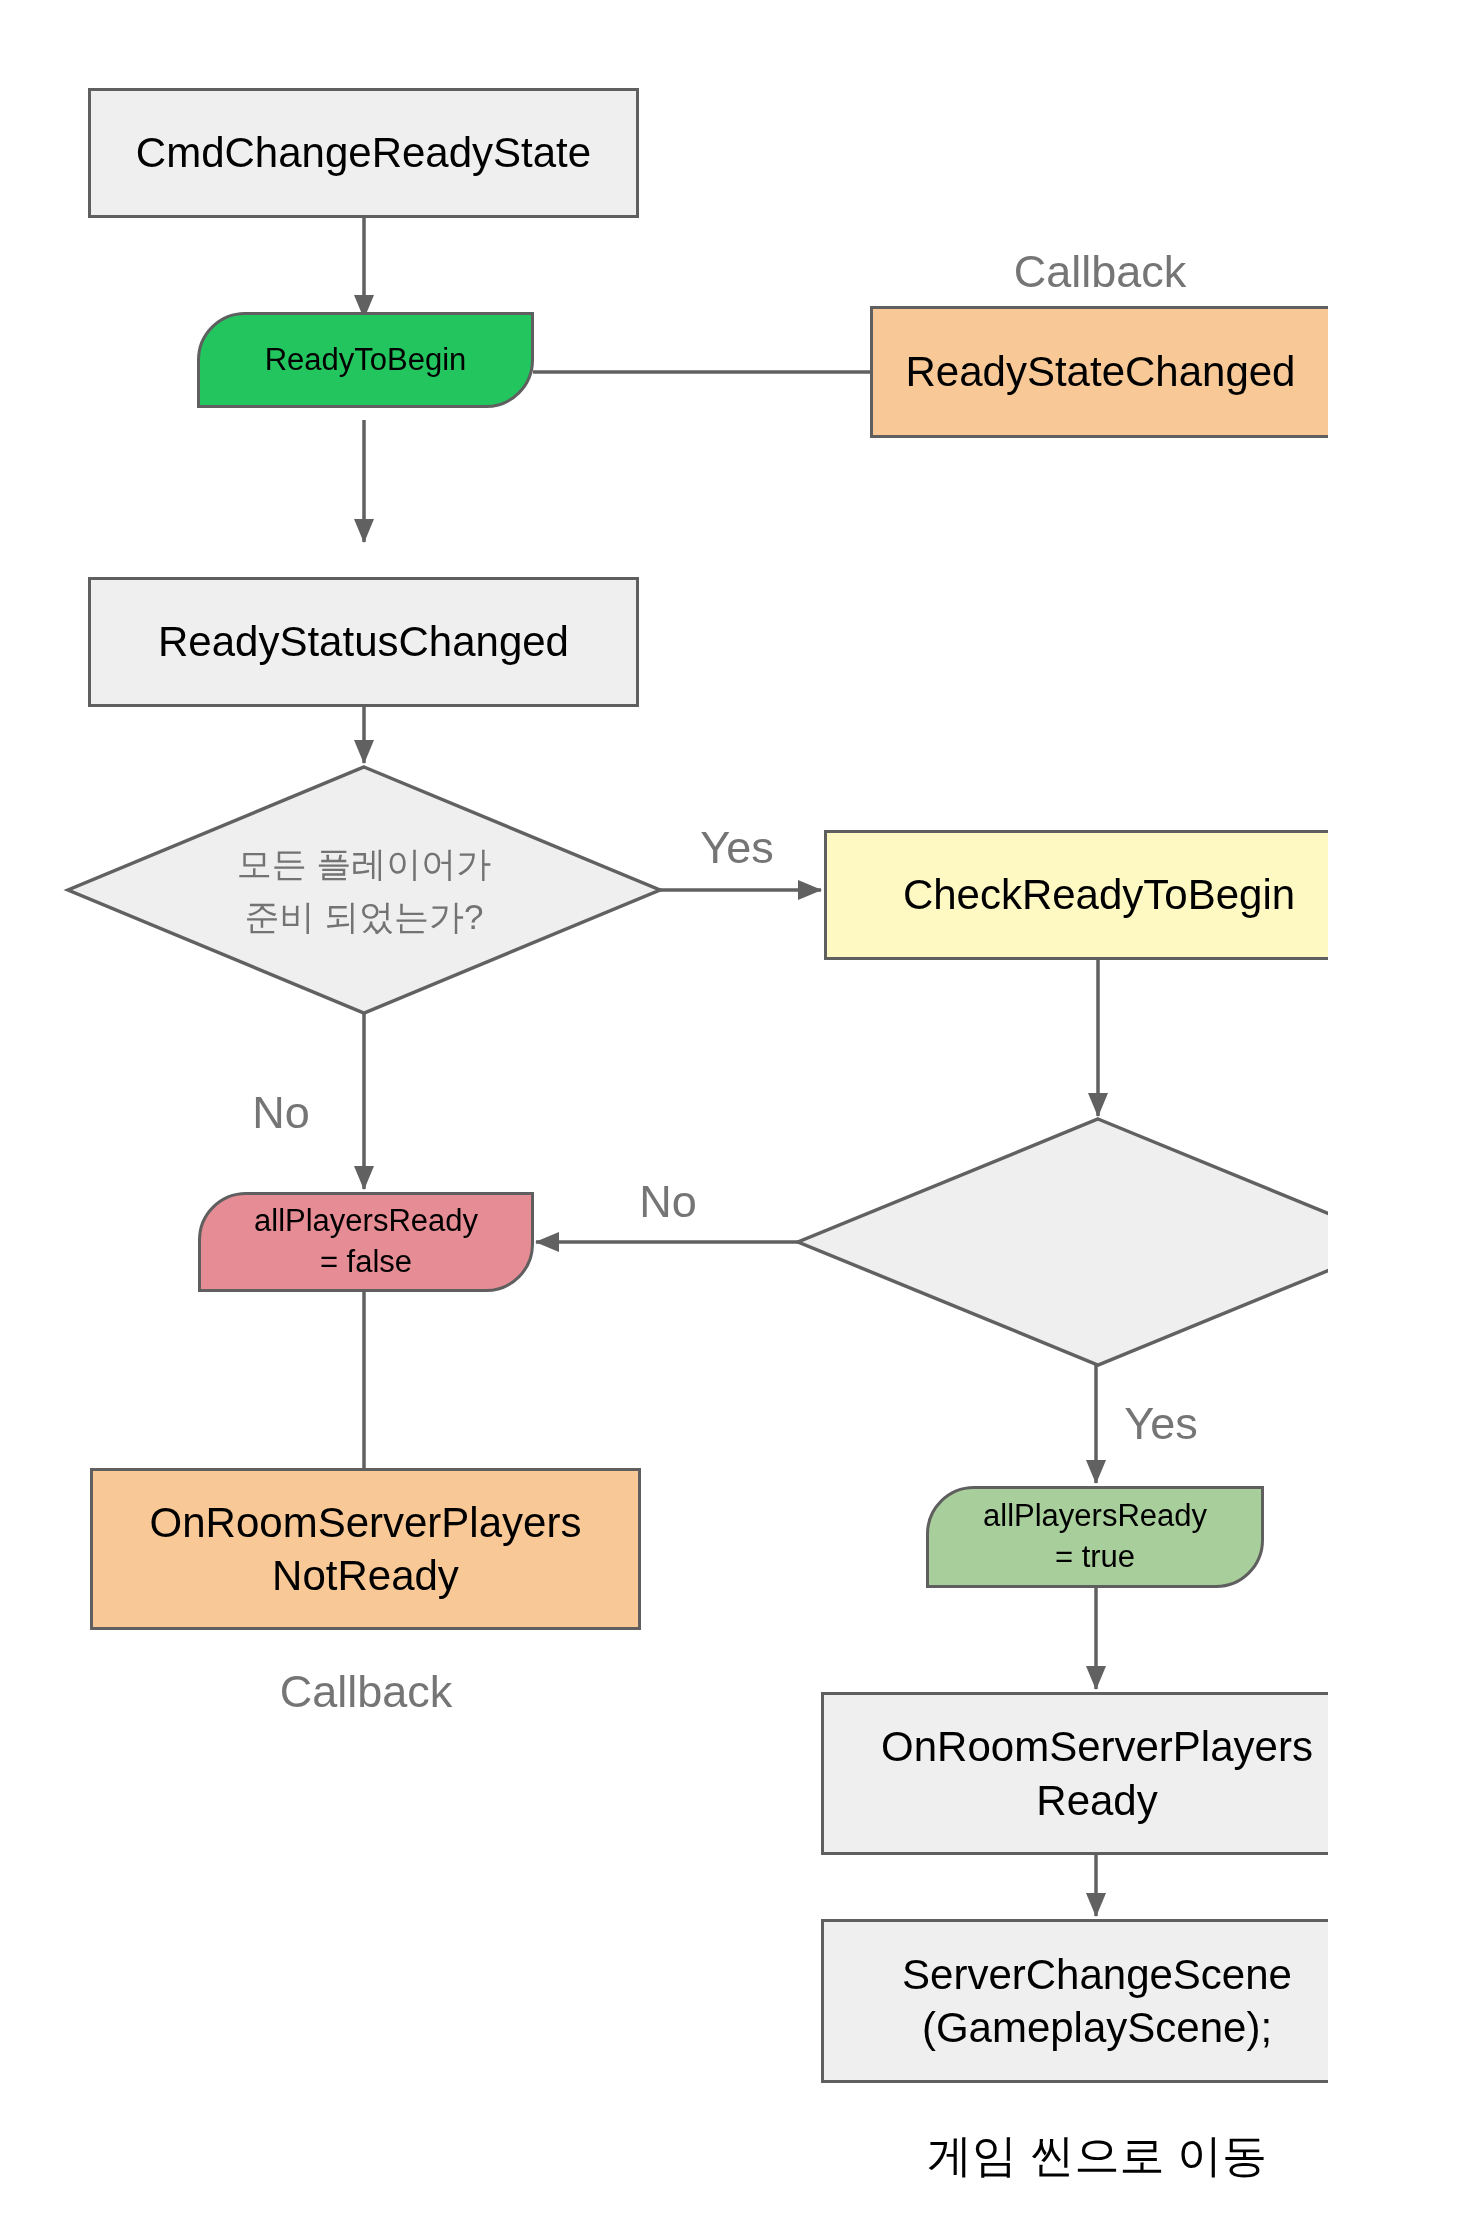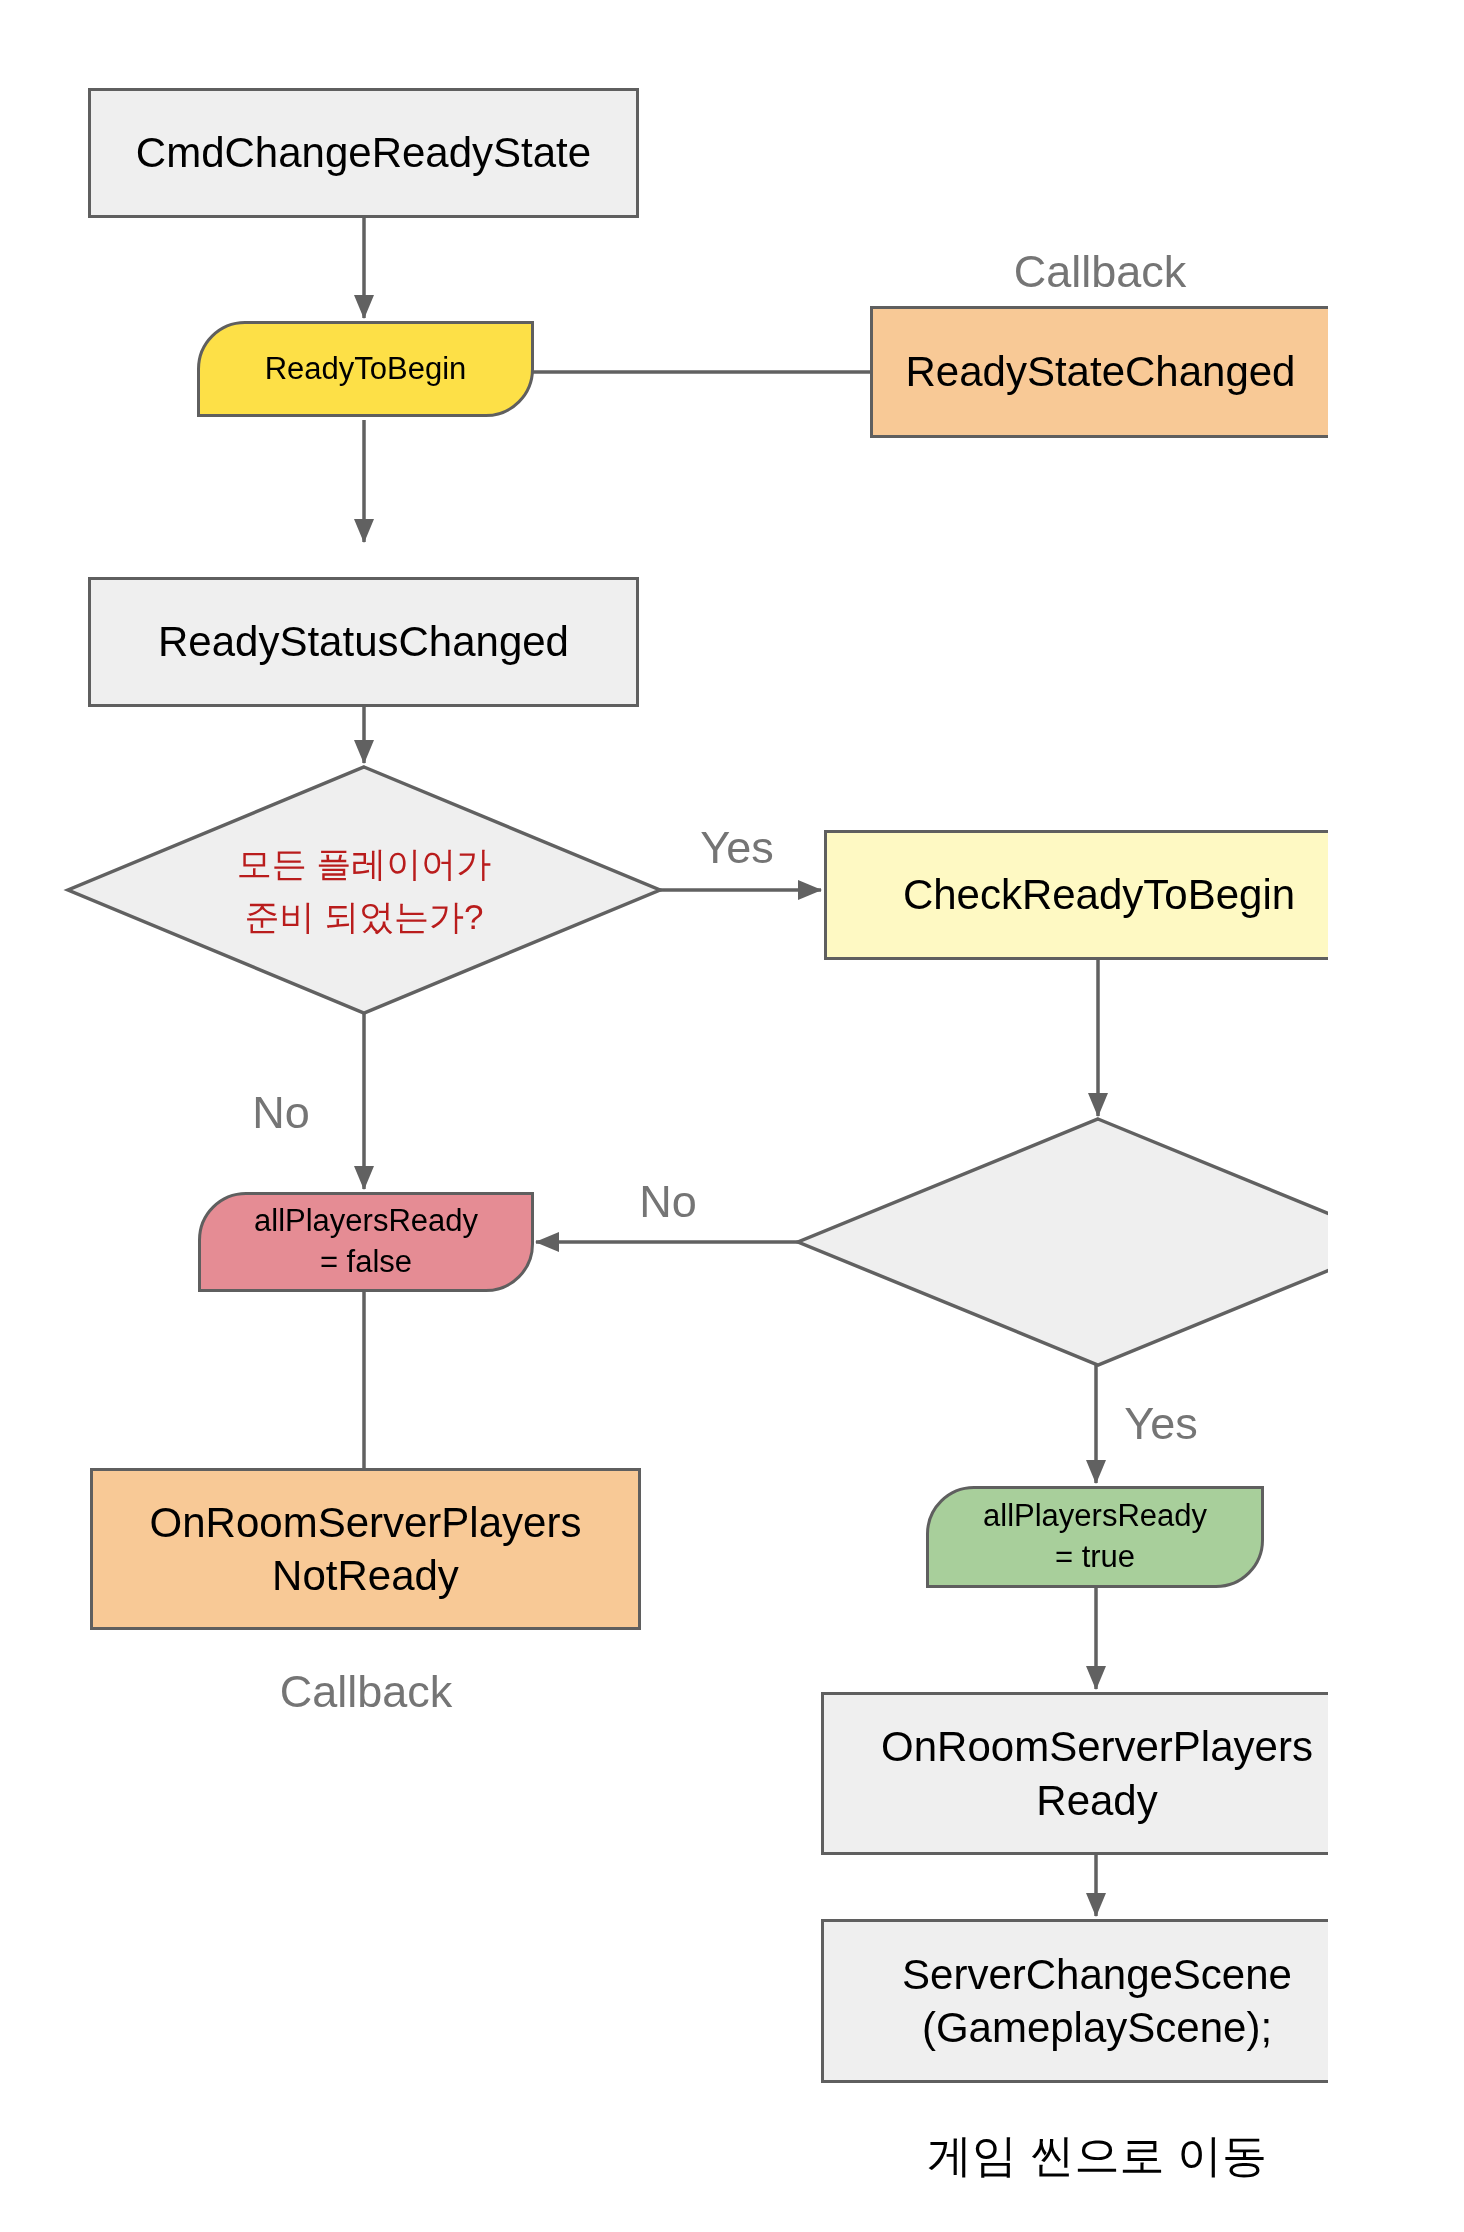"ReadyToBegin" div.node { background: #fde047 -> #22c55e; top: 321px -> 312px }
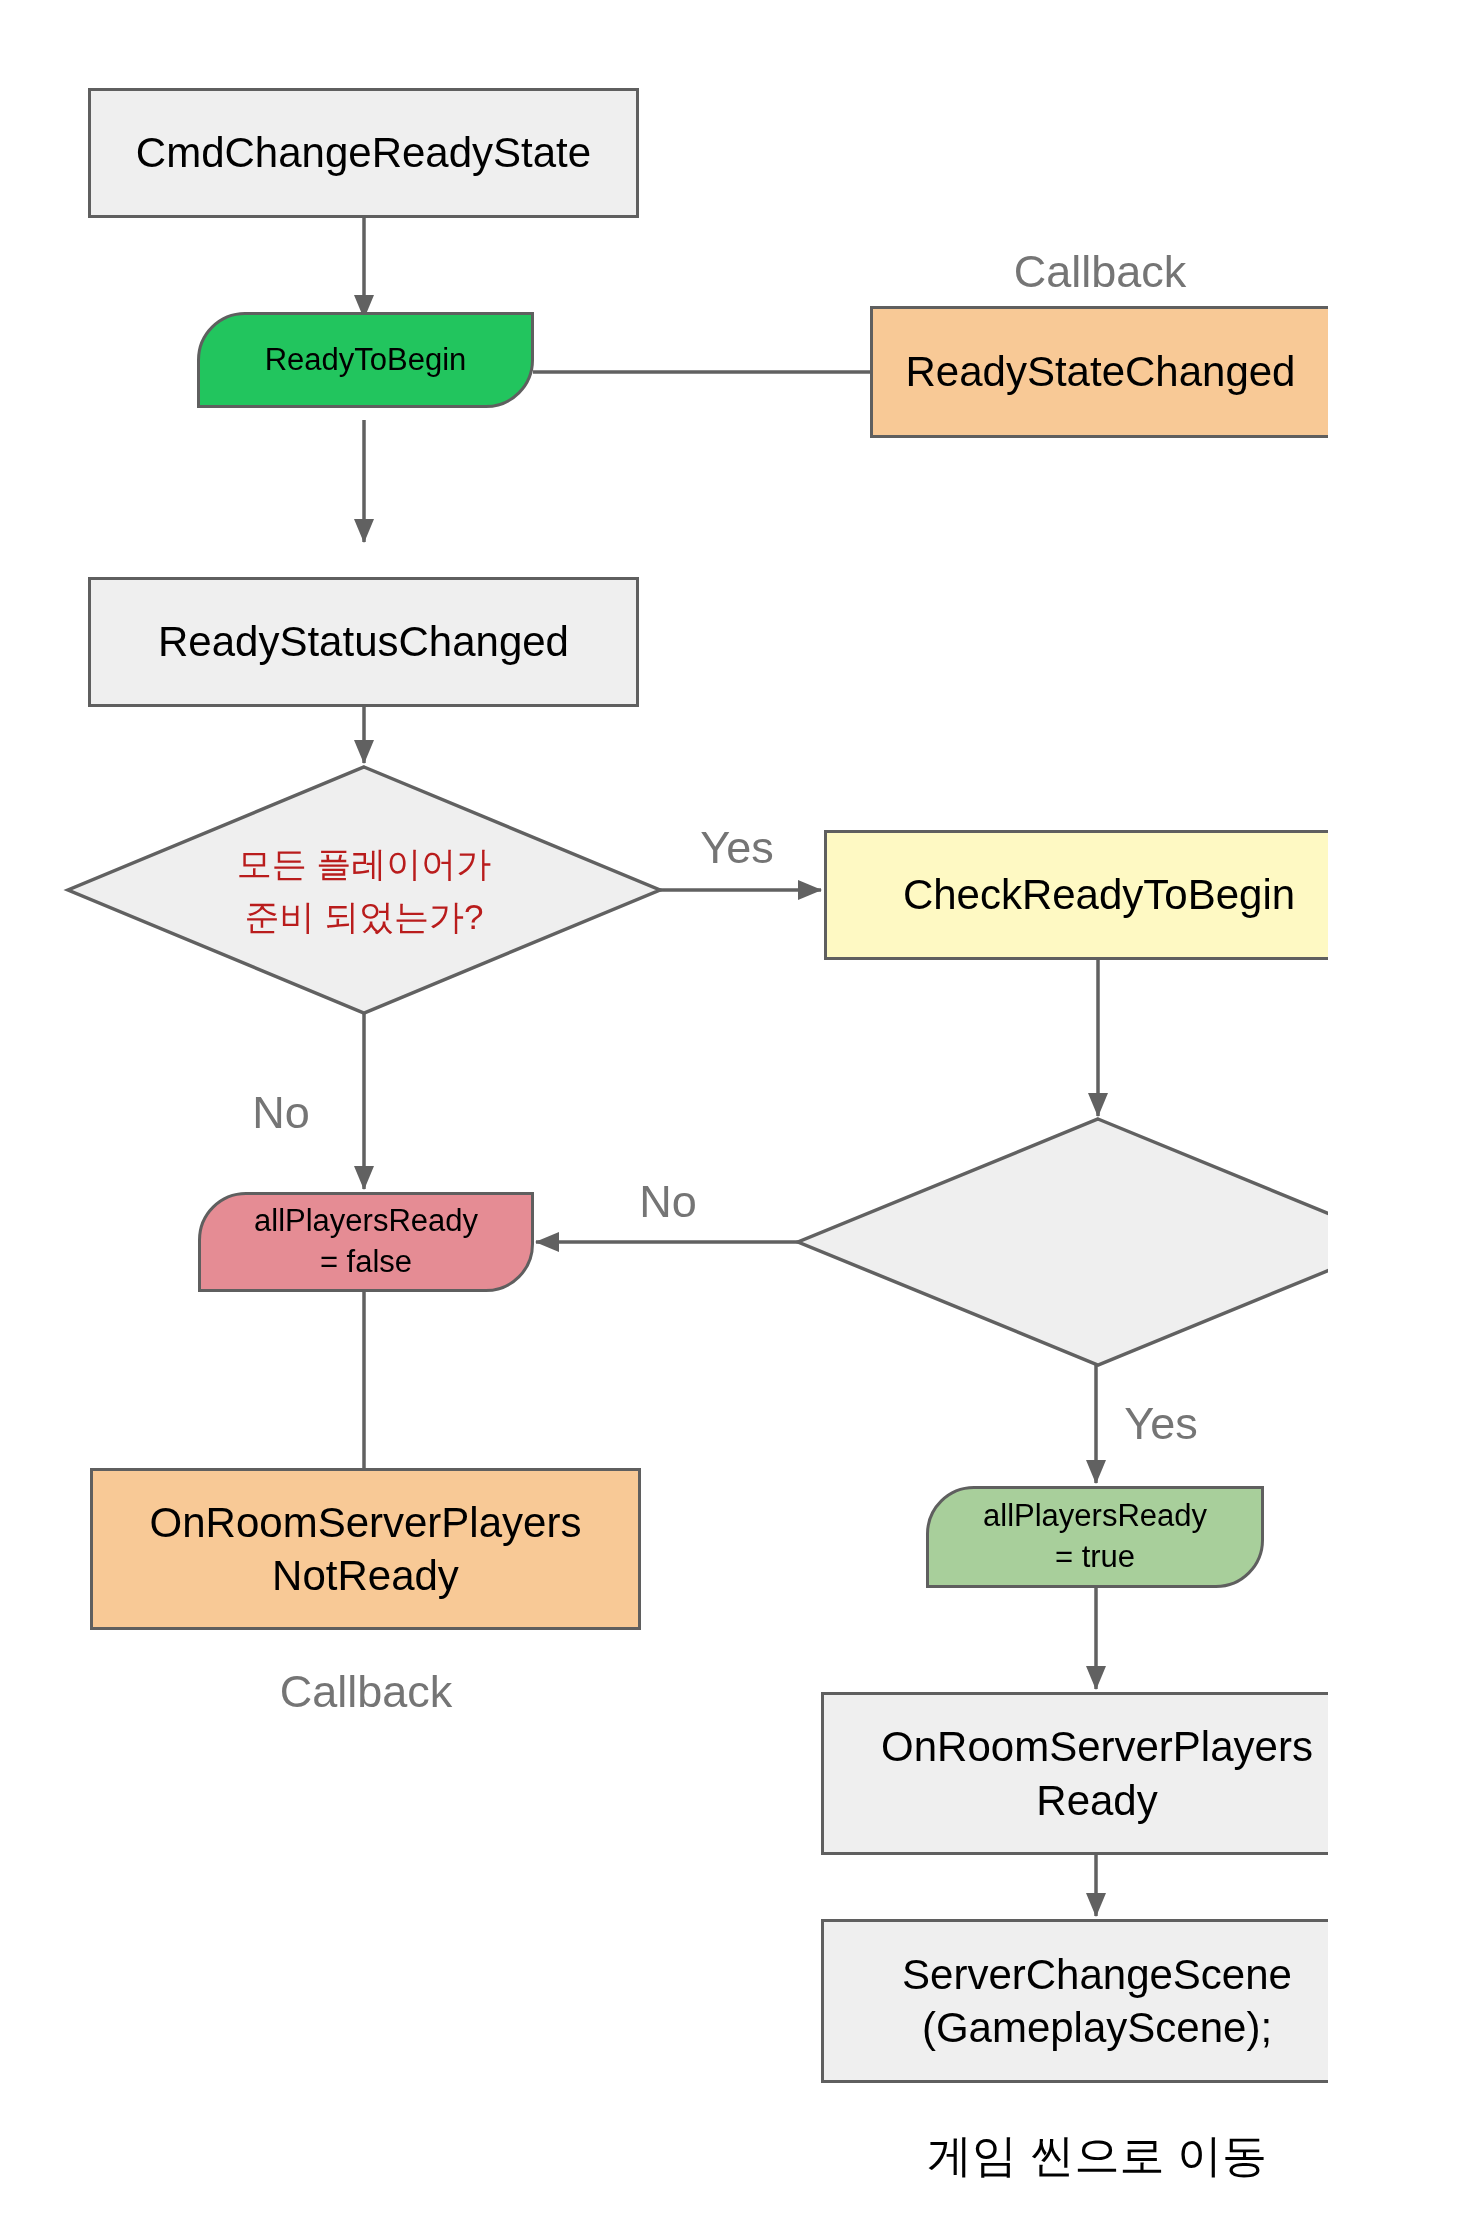"모든 플레이어가" .diamond-label { color: #b91c1c -> #737373 }
